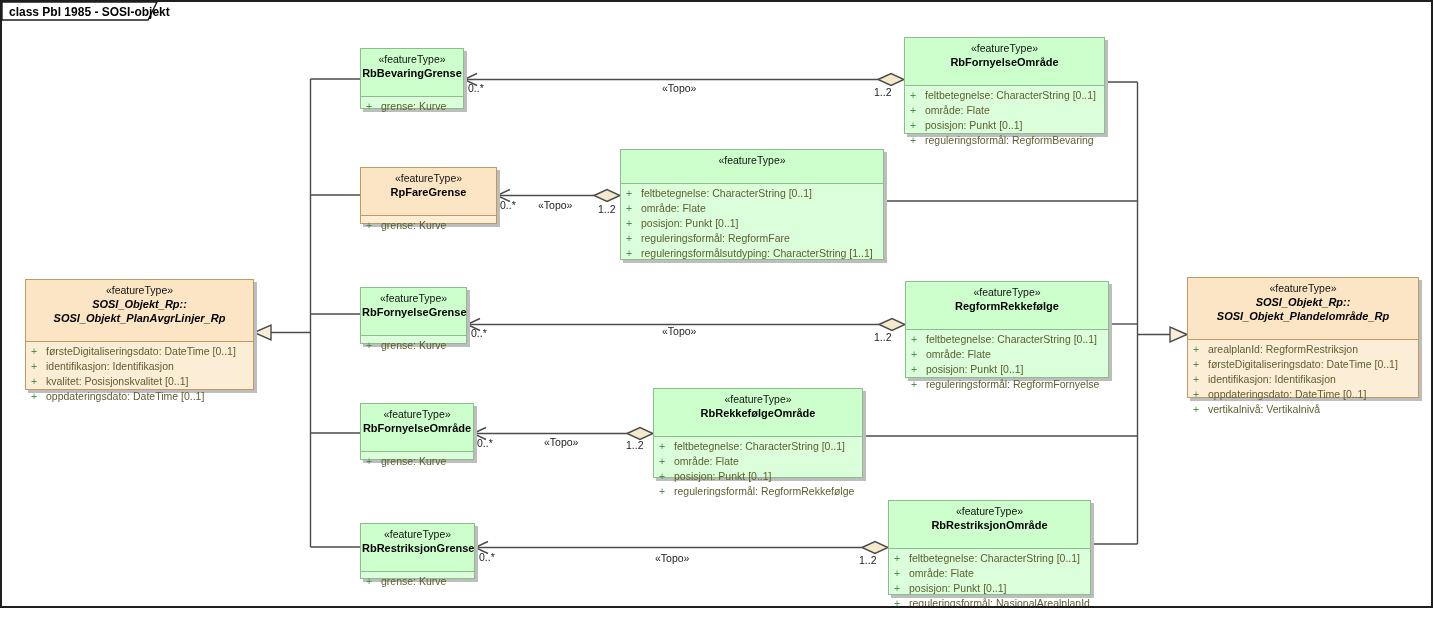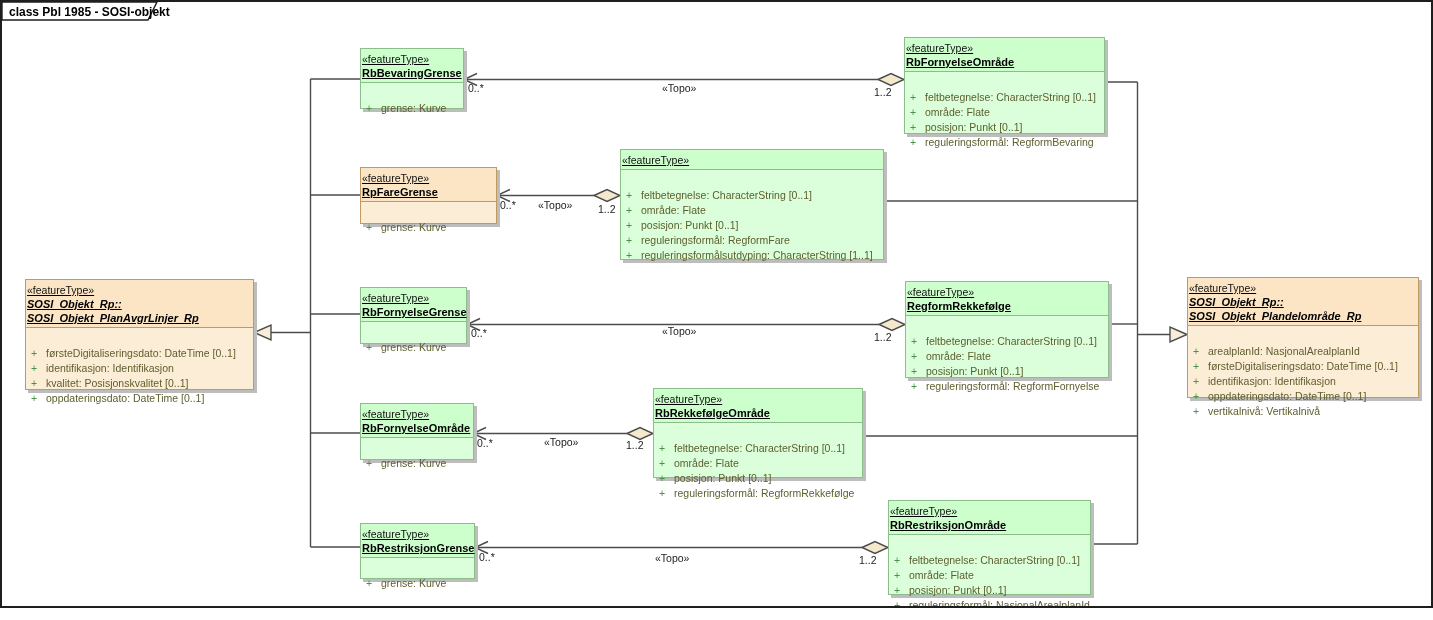"«featureType»" .hd { padding: 3px 1px 2px -> 3px 1px 16px; text-align: none -> center; text-decoration: underline -> none }
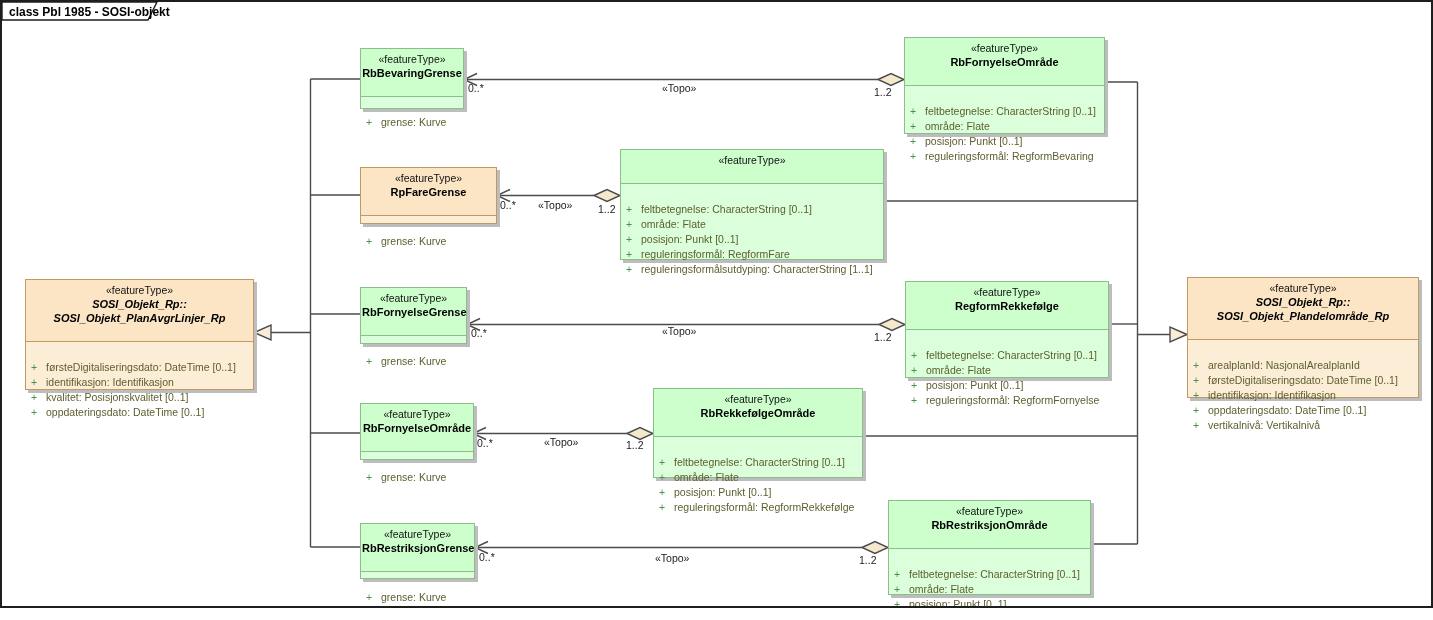"+ feltbetegnelse: CharacterString [0..1]" .attrs { padding: 18px 3px -> 2px 3px }
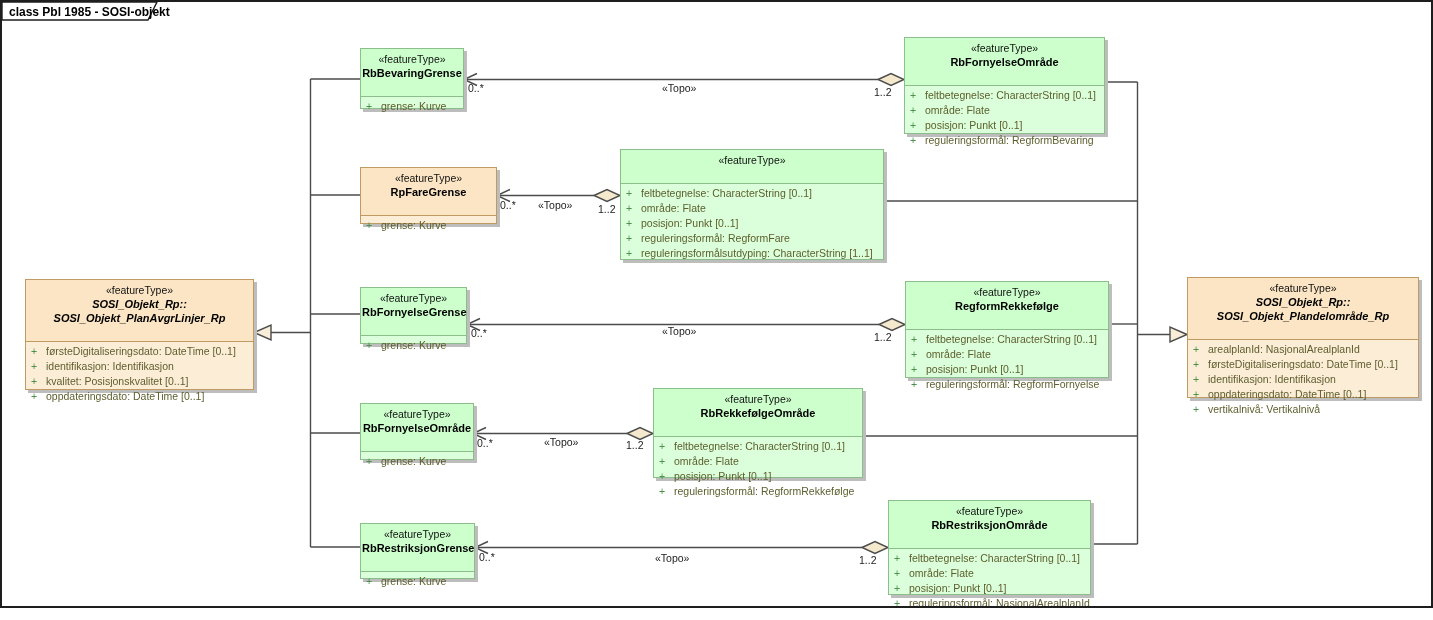"arealplanId: NasjonalArealplanId" span { text: NasjonalArealplanId -> RegformRestriksjon }
